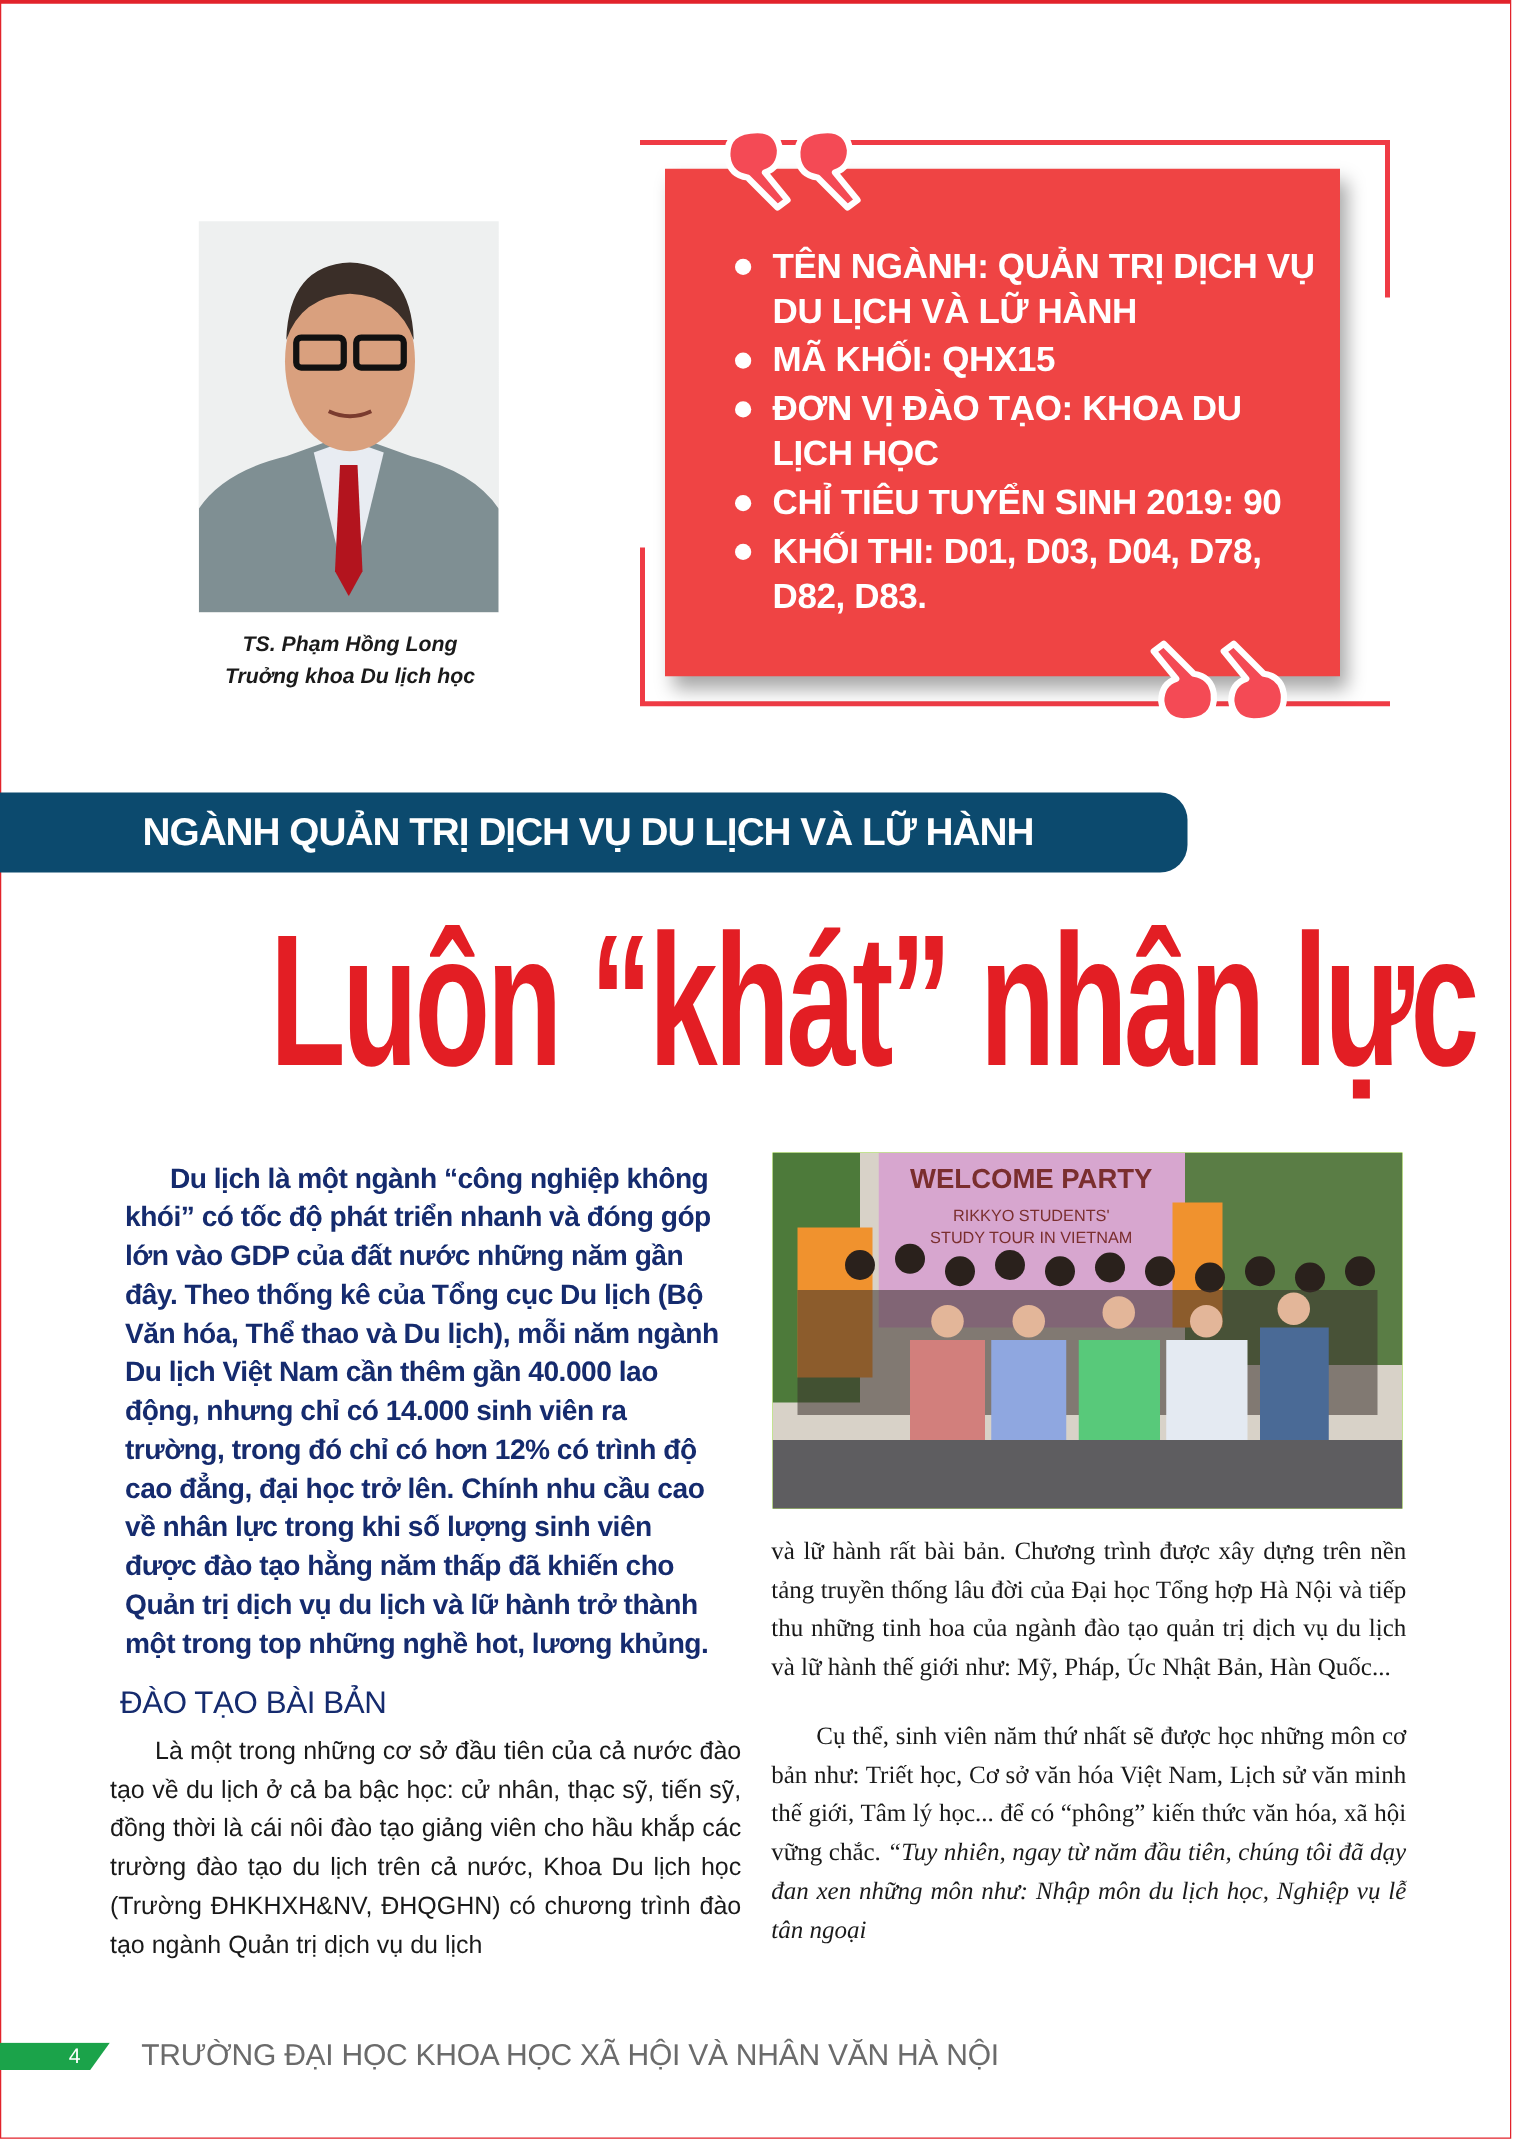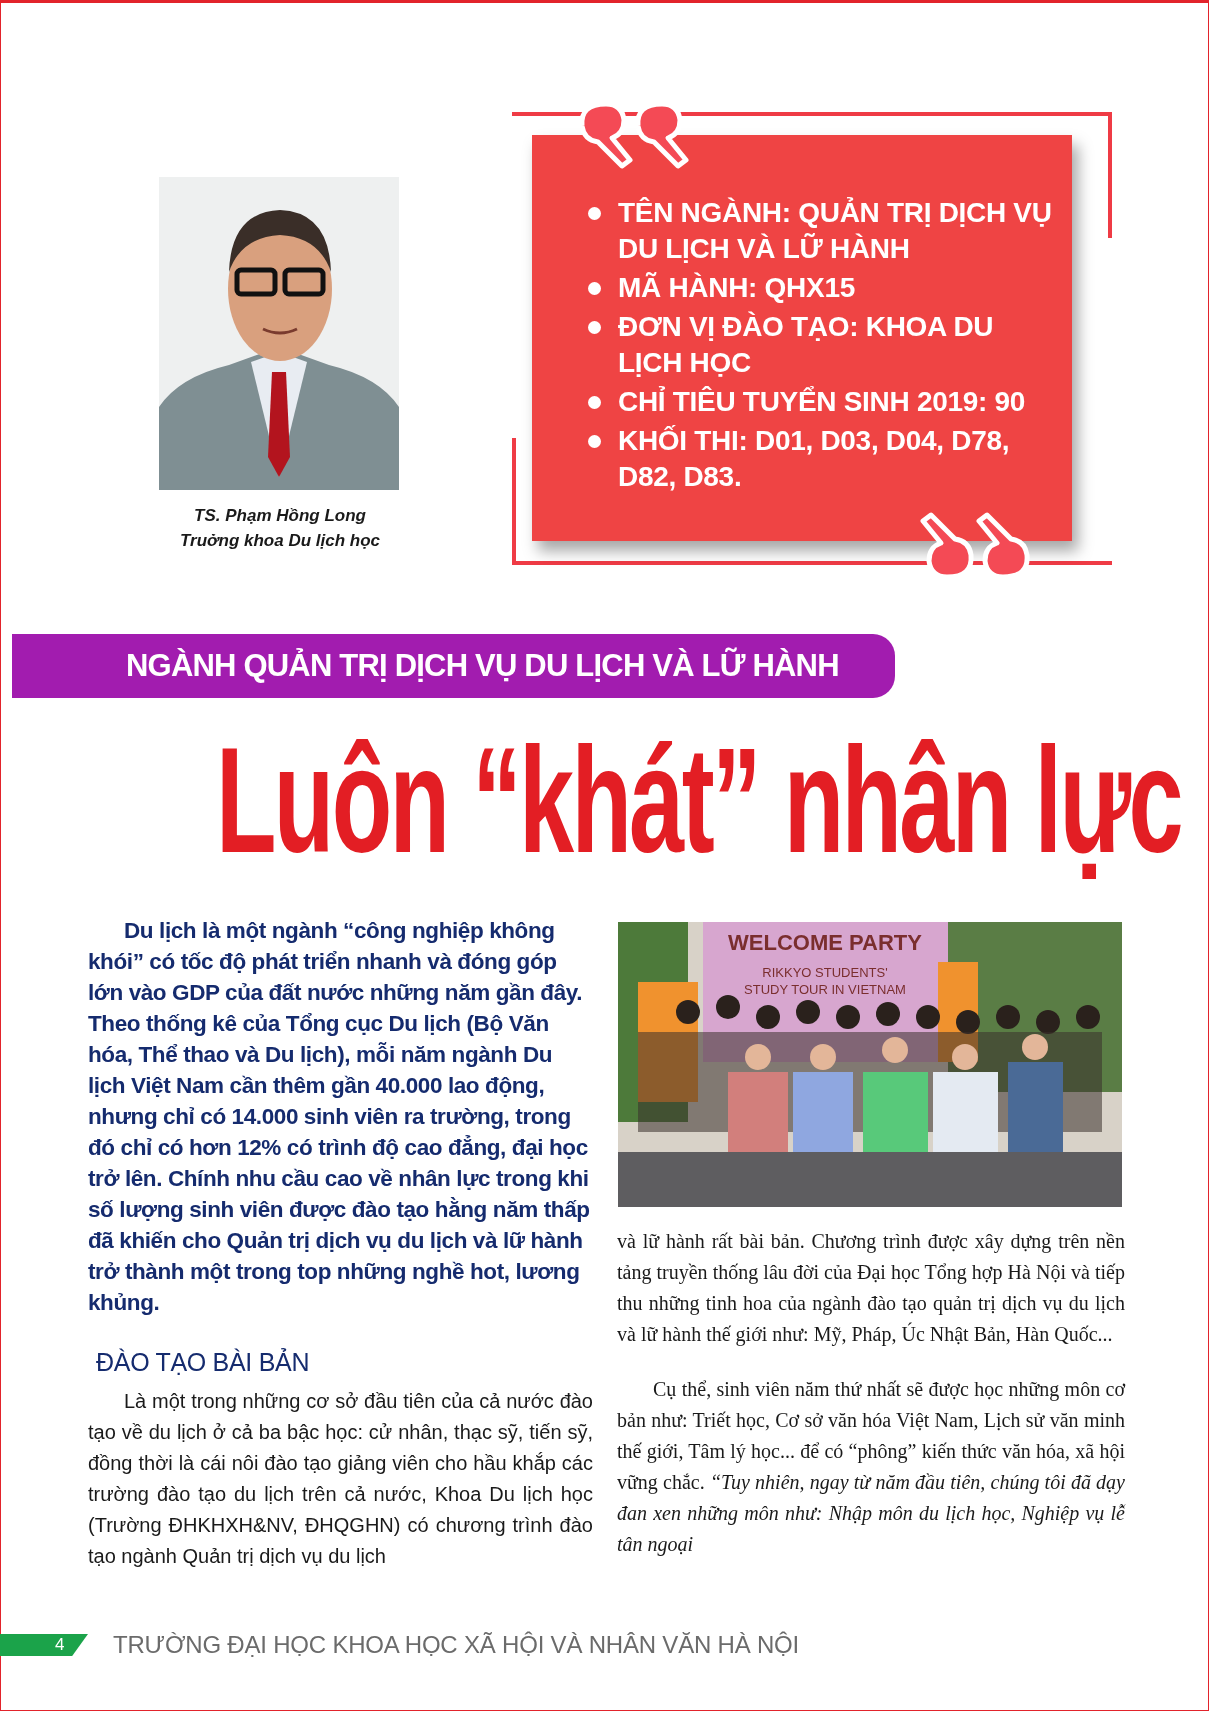"MÃ HÀNH: QHX15" span { text: HÀNH -> KHỐI }
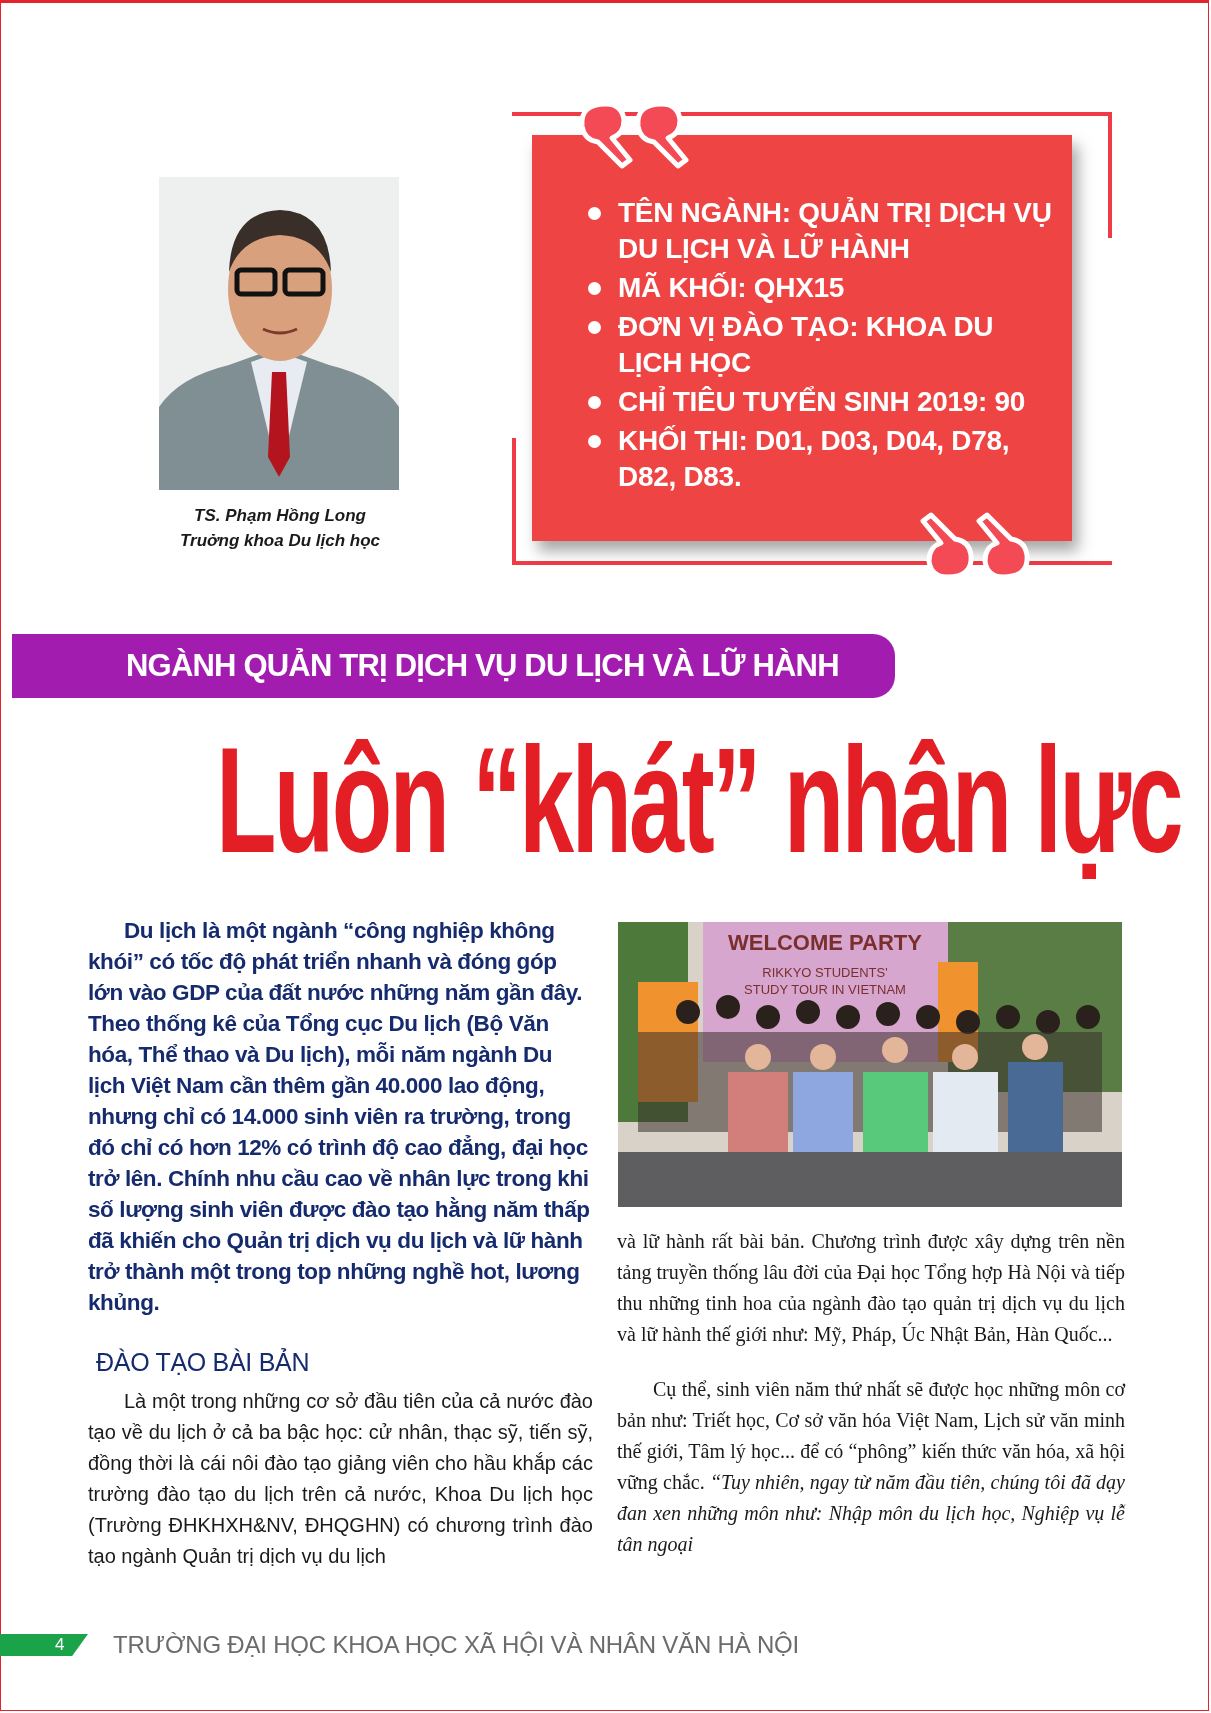"NGÀNH QUẢN TRỊ DỊCH VỤ" .banner { background: #a21caf -> #0c4a6e; left: 12px -> 0; width: 883px -> 950px }
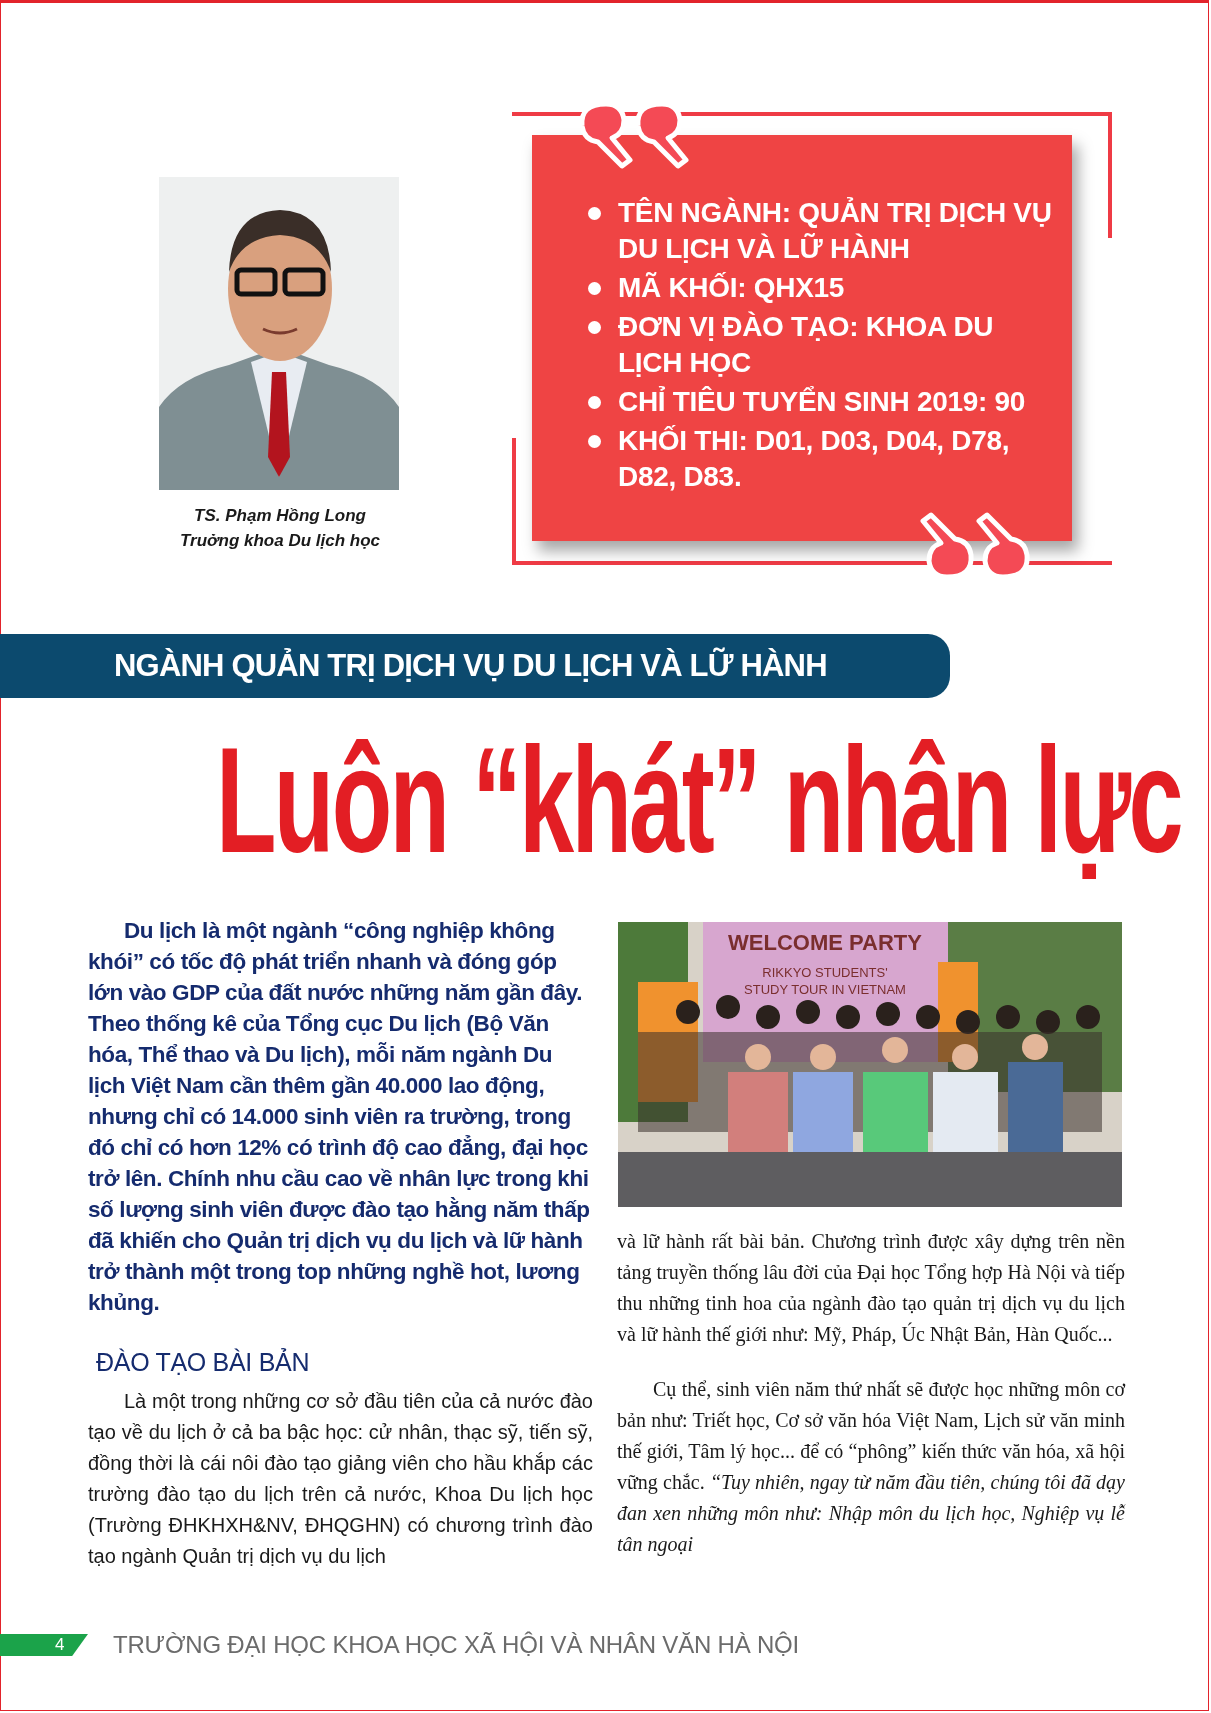"Du lịch là một ngành" .lead p { margin: 0 -> 12px }
